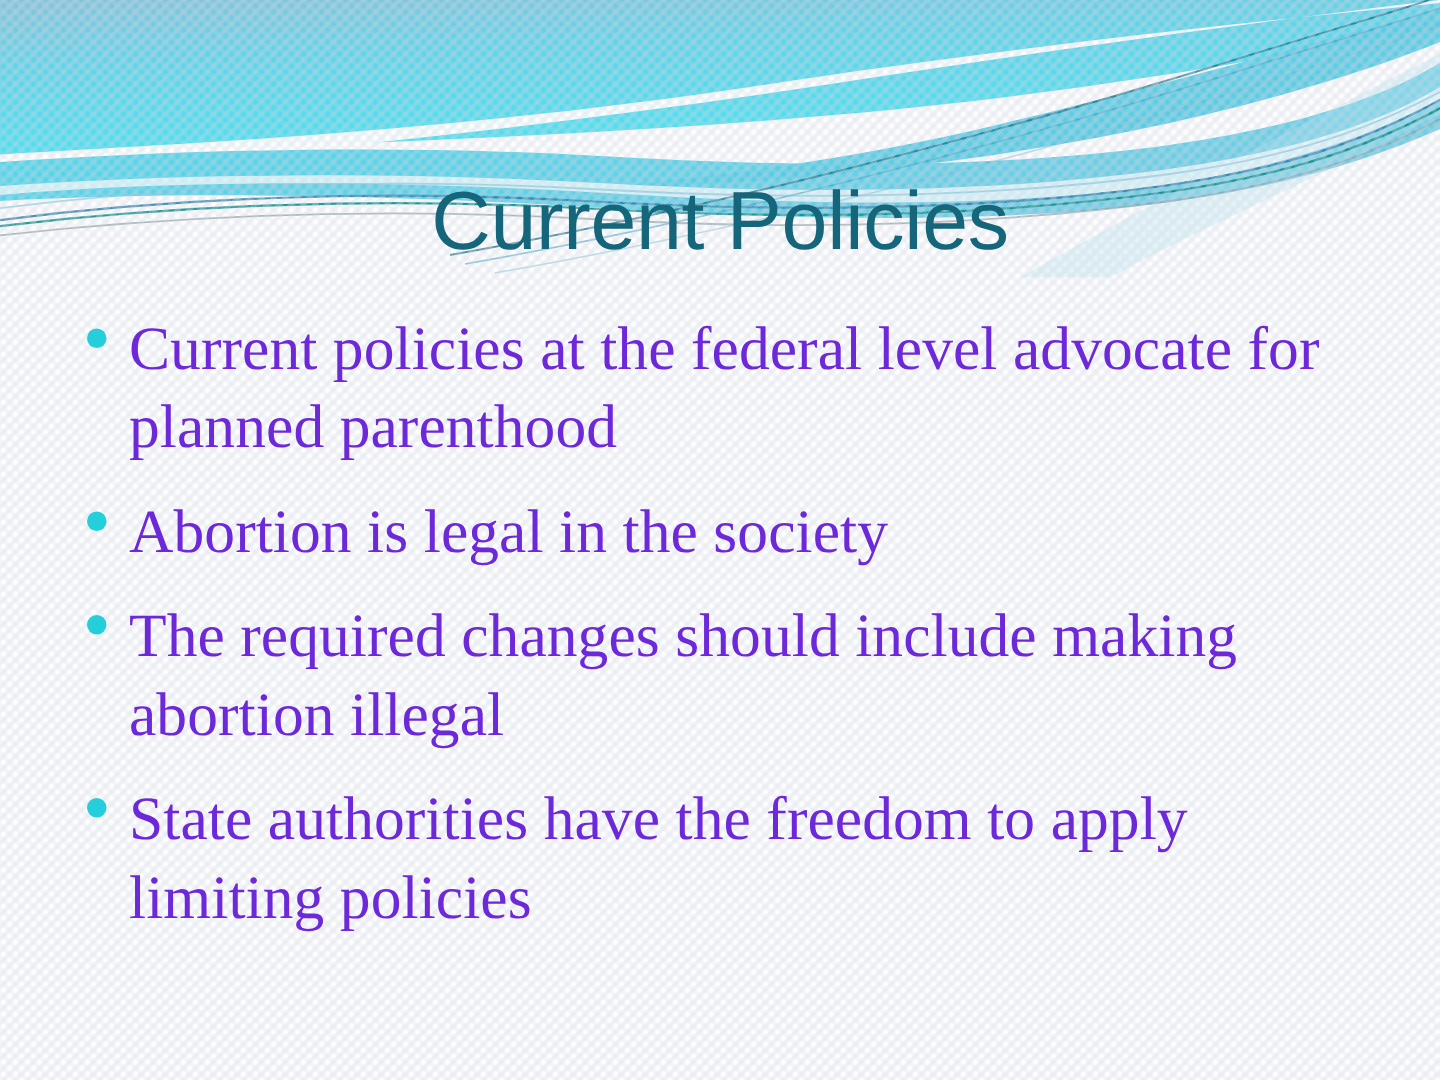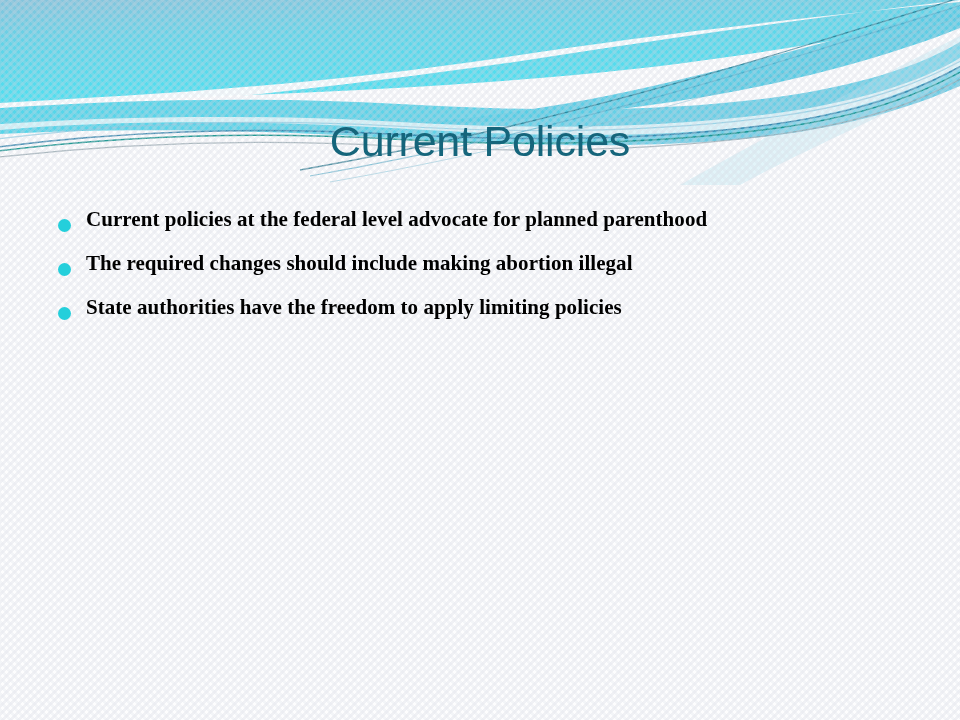"Current Policies" .title { font-size: 43px -> 55px }
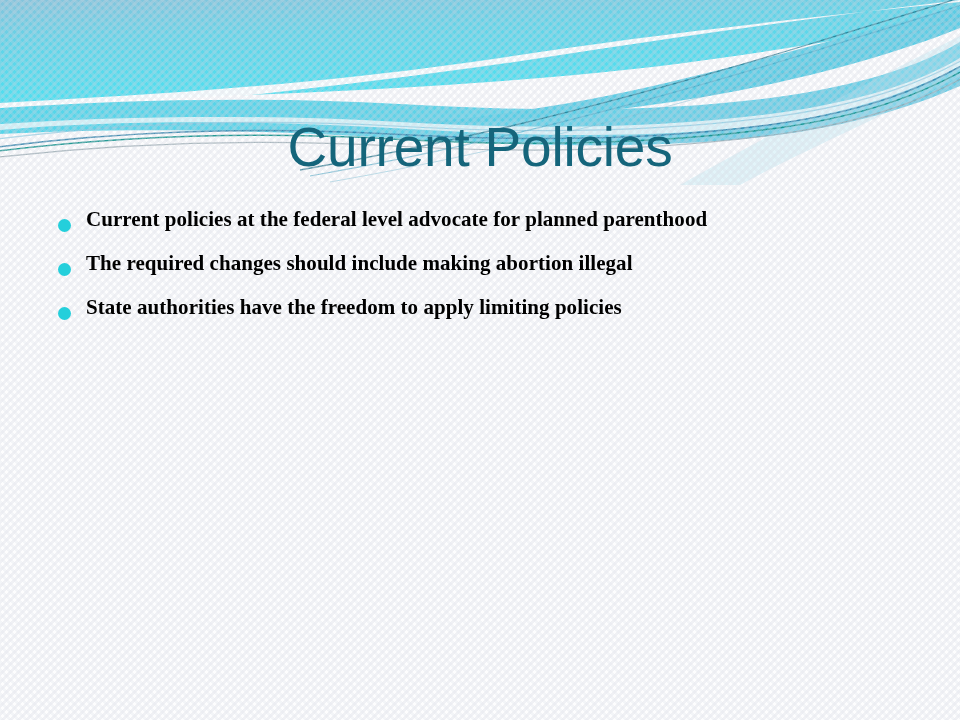"Current policies at the federal" .bullet-text { color: #000000 -> #6d28d9; font-size: 21px -> 41px; font-weight: 700 -> 400 }
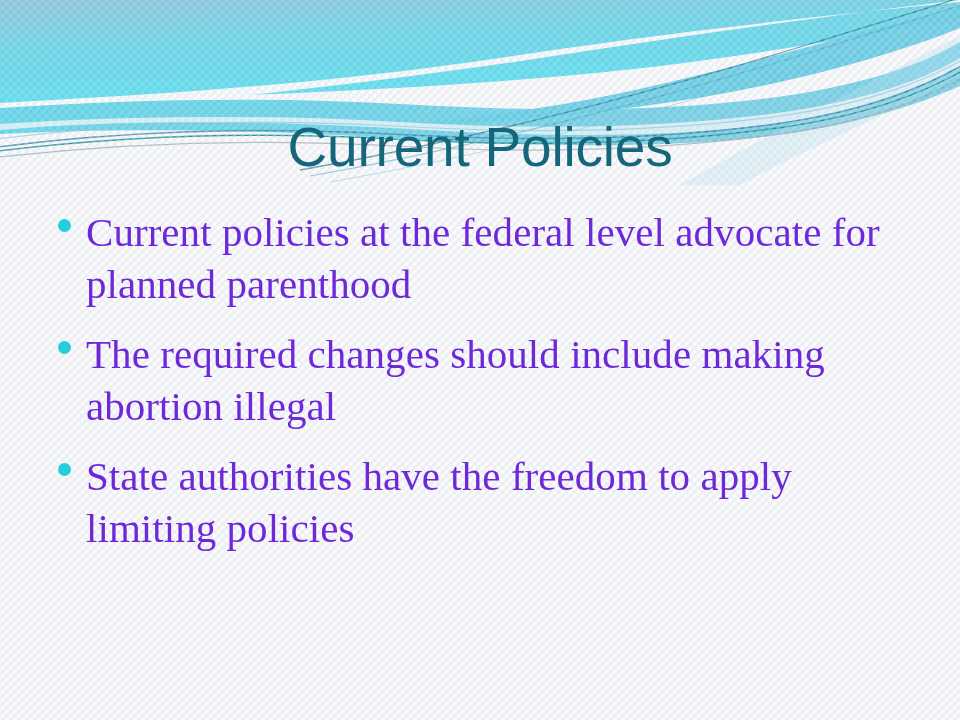"Abortion is legal in the" li.bullet-row { html: none -> <li> <span></span> <span>Abortion is legal in the society</span> </li> }
